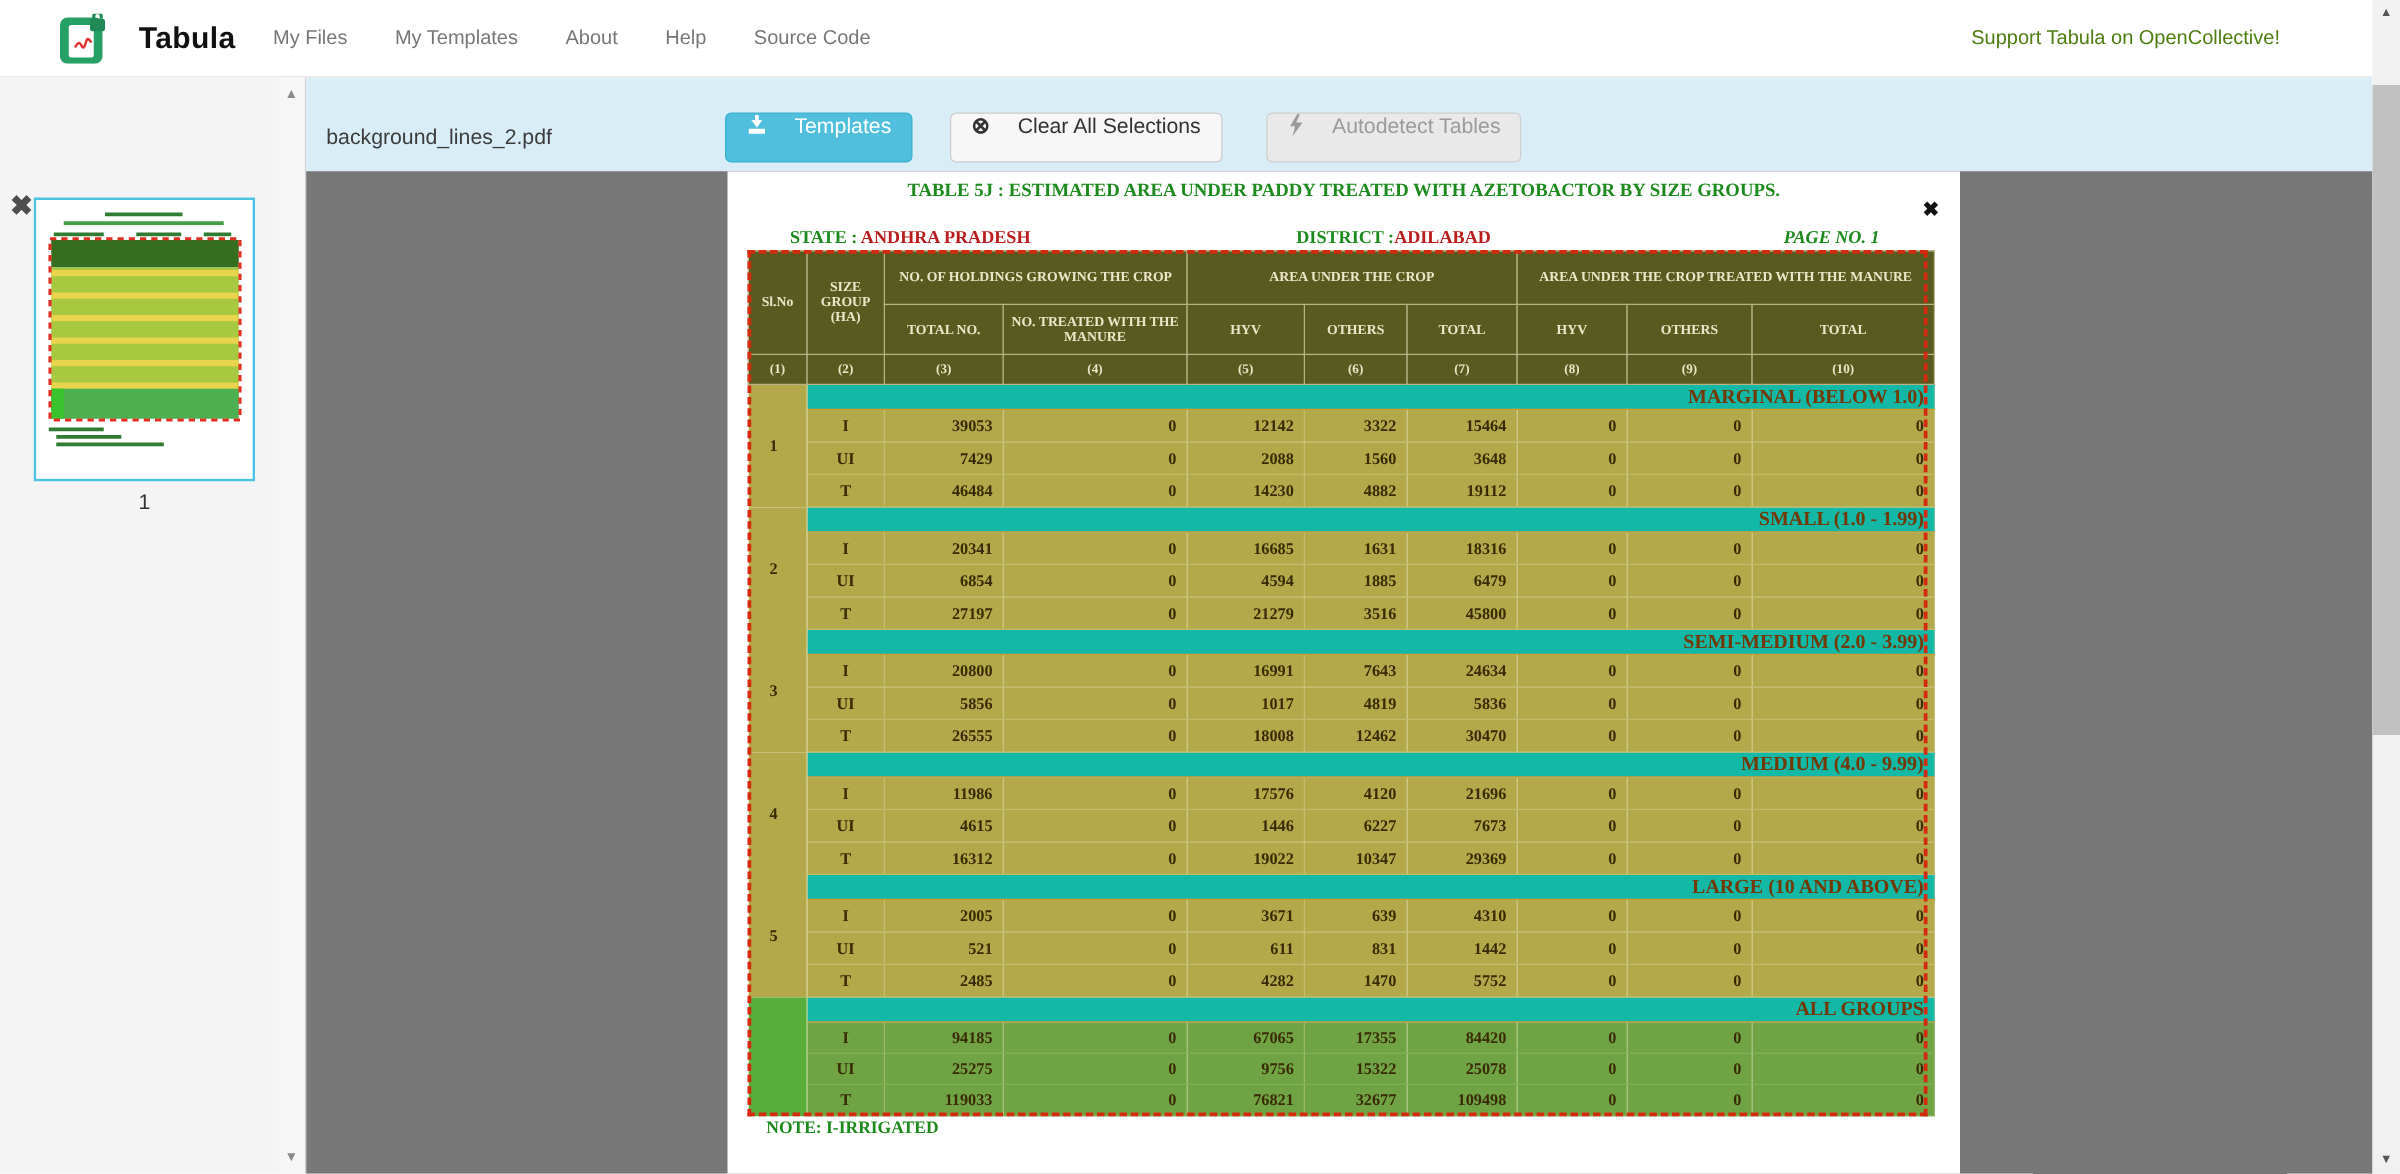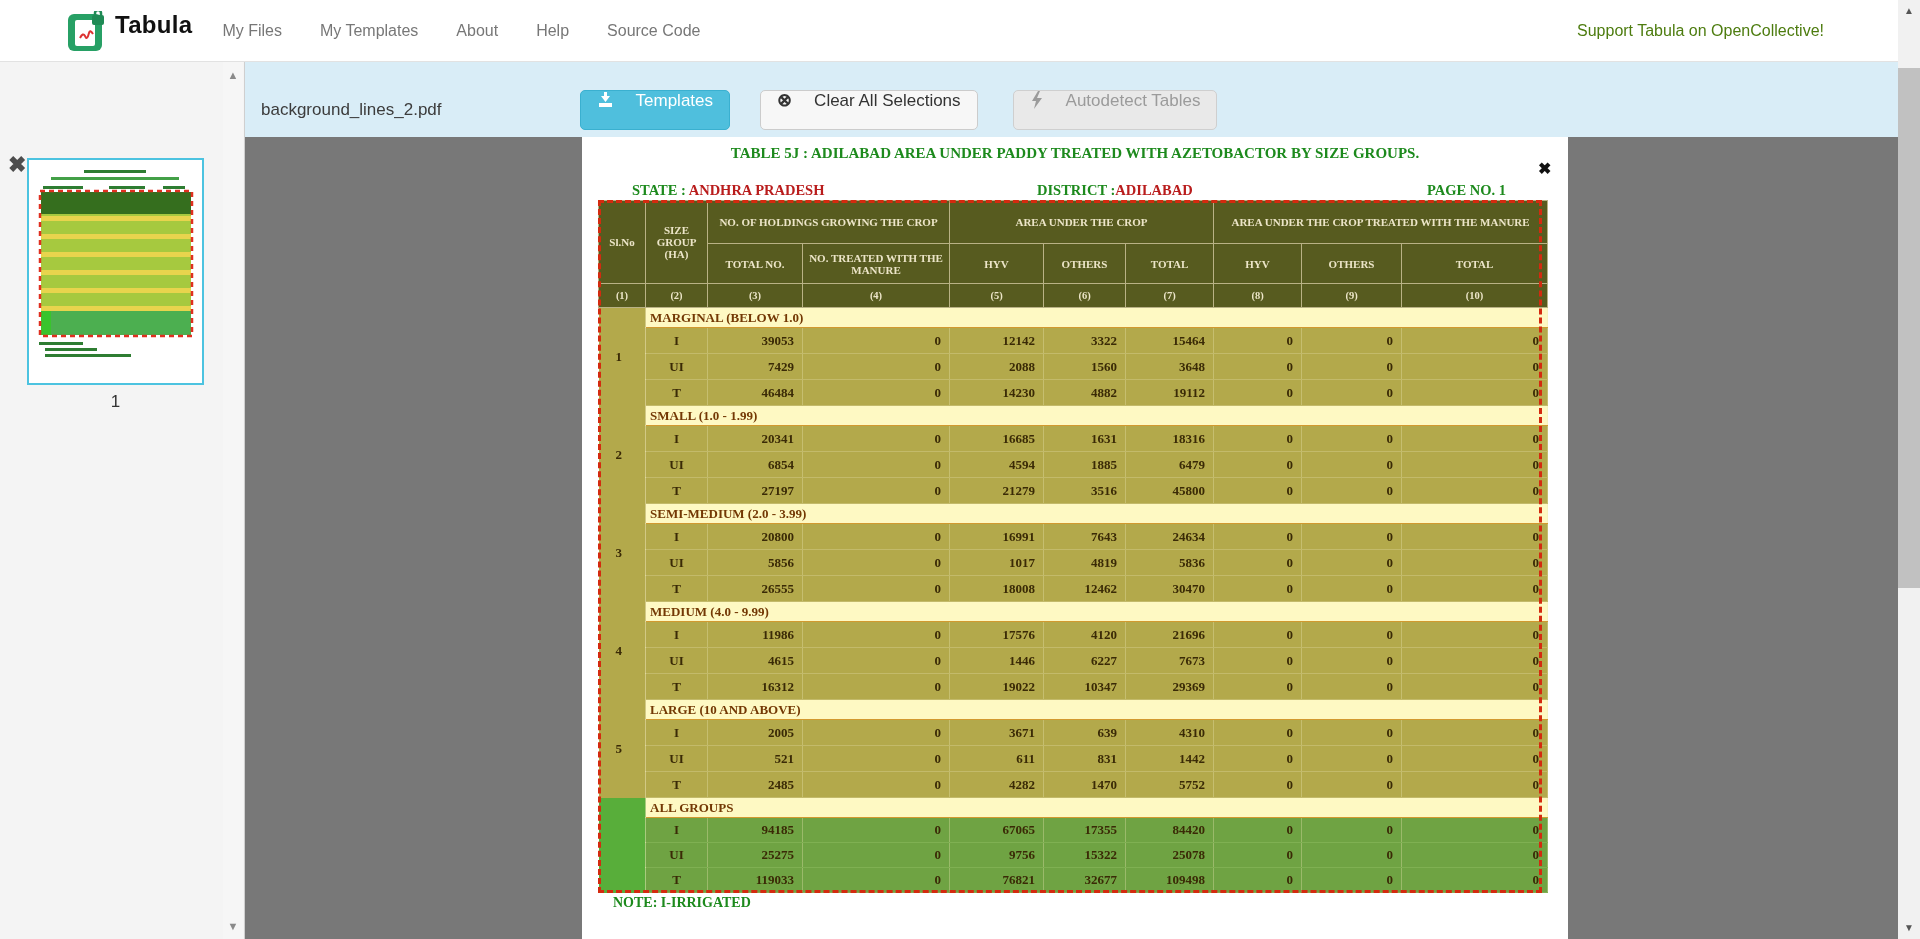"Tabula" .brand { align-items: flex-start -> center; gap: none -> 16px; margin-left: 68px -> 48px }
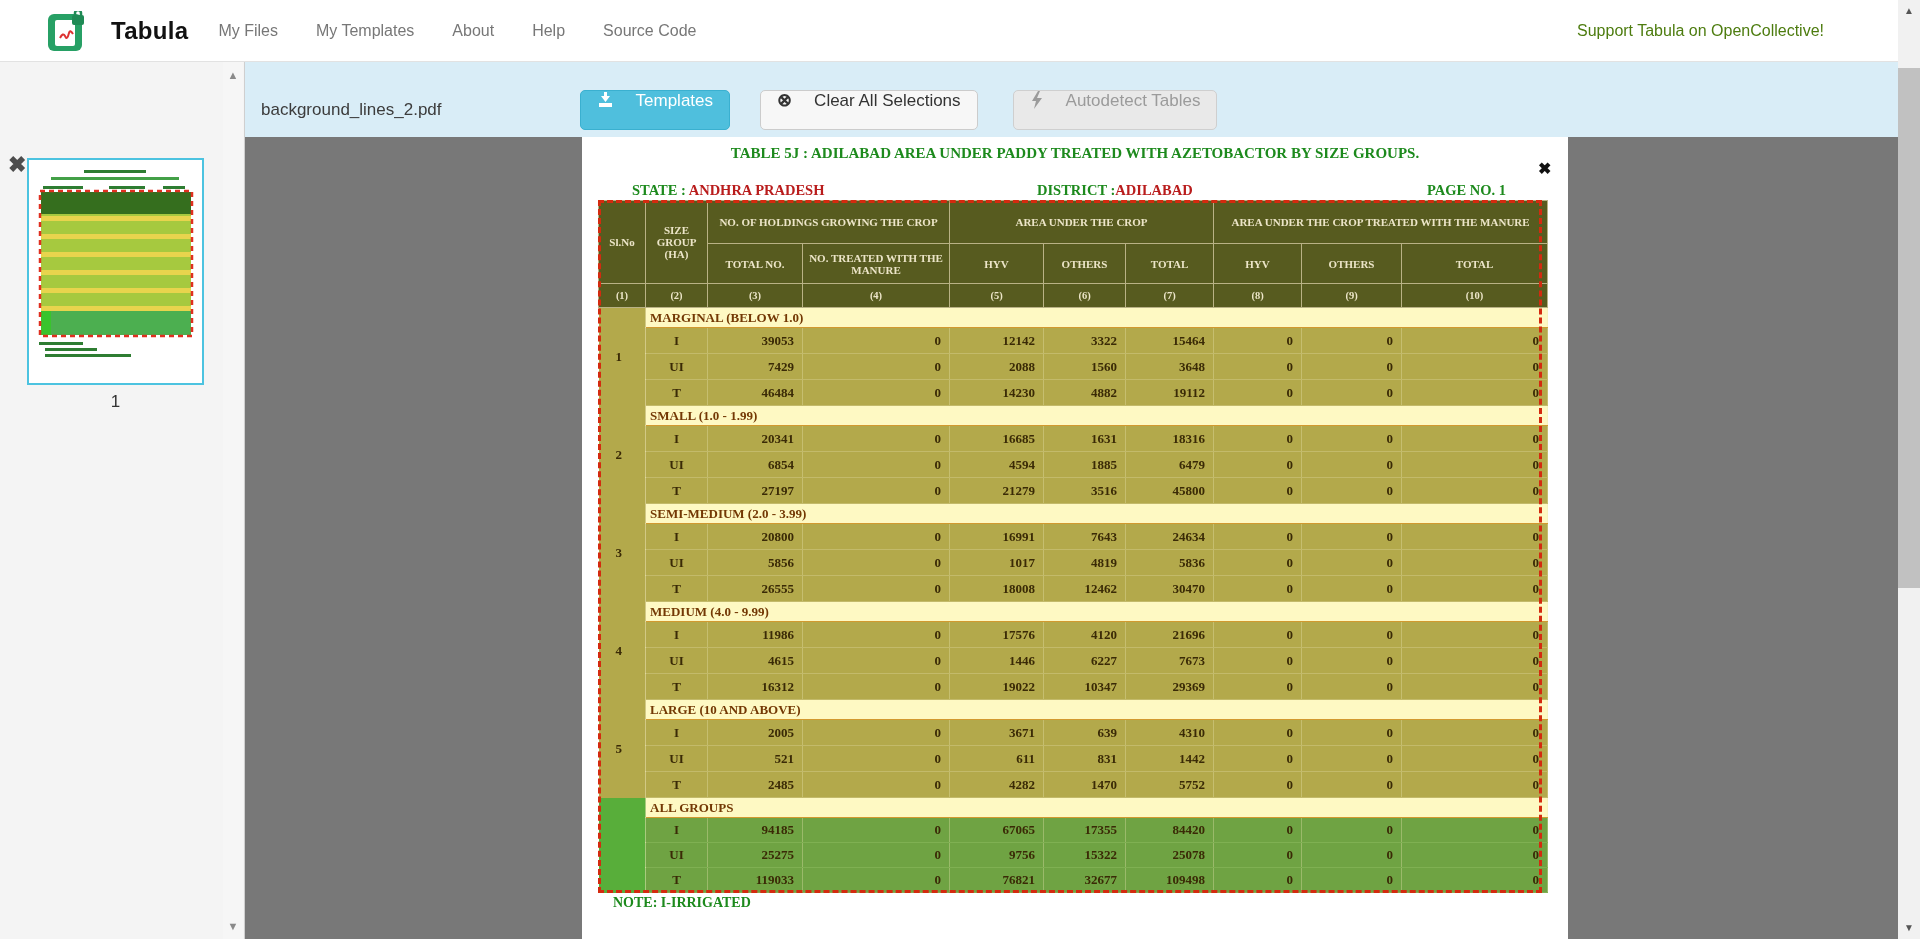"TABLE 5J : ADILABAD AREA" div.doc-title { text: ADILABAD -> ESTIMATED }
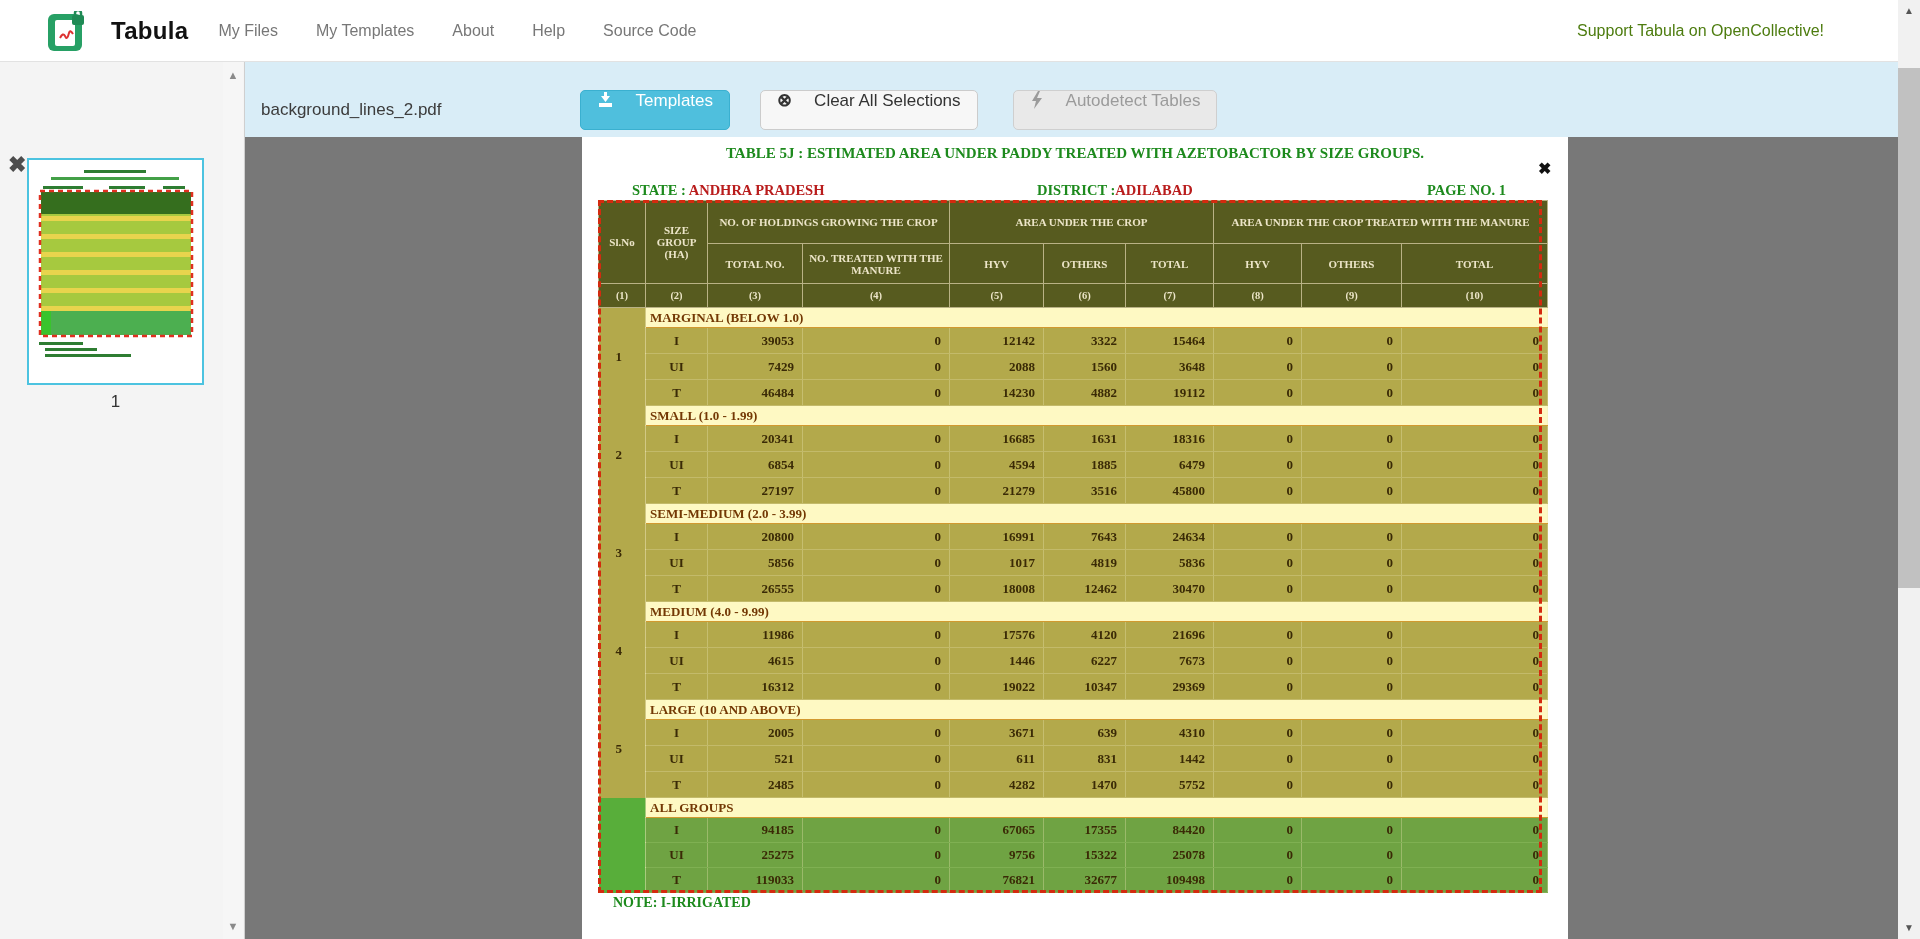"PAGE NO. 1" .meta-pageno { font-style: none -> italic }
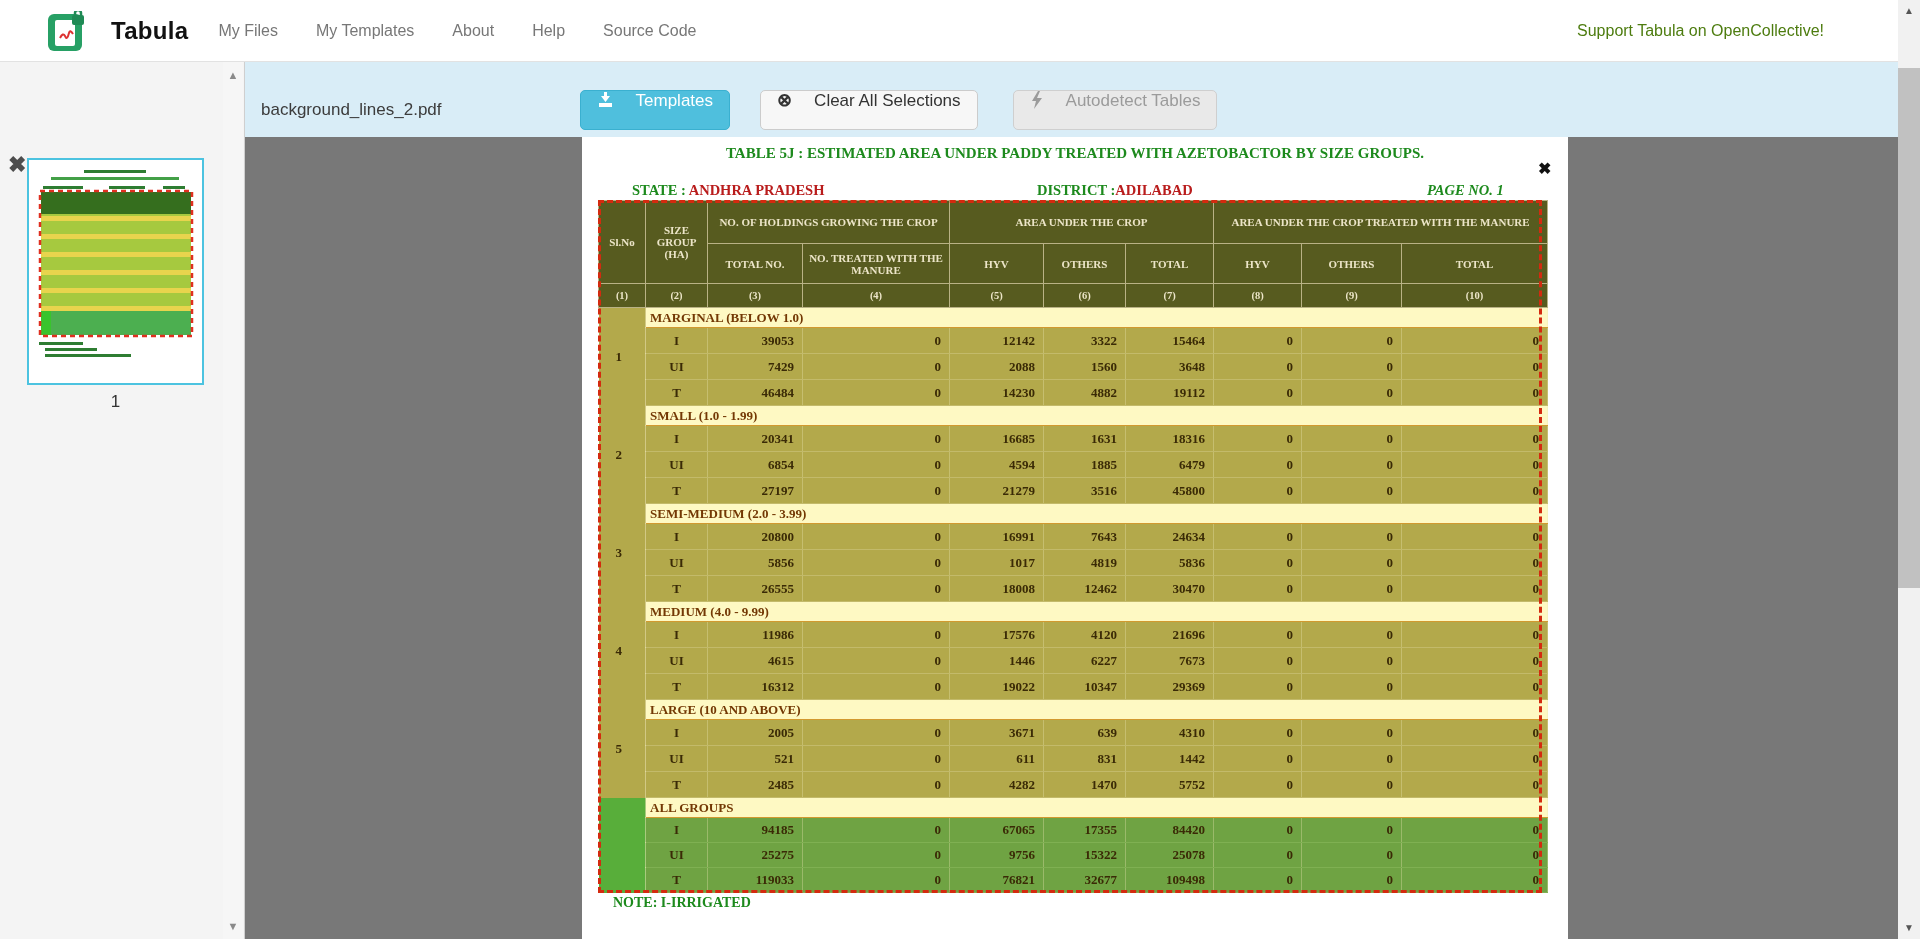"MARGINAL (BELOW 1.0)" tr.group-row td.group-label { background: #fef9c3 -> #14b8a6; font-size: 13px -> 16px; text-align: left -> right }
